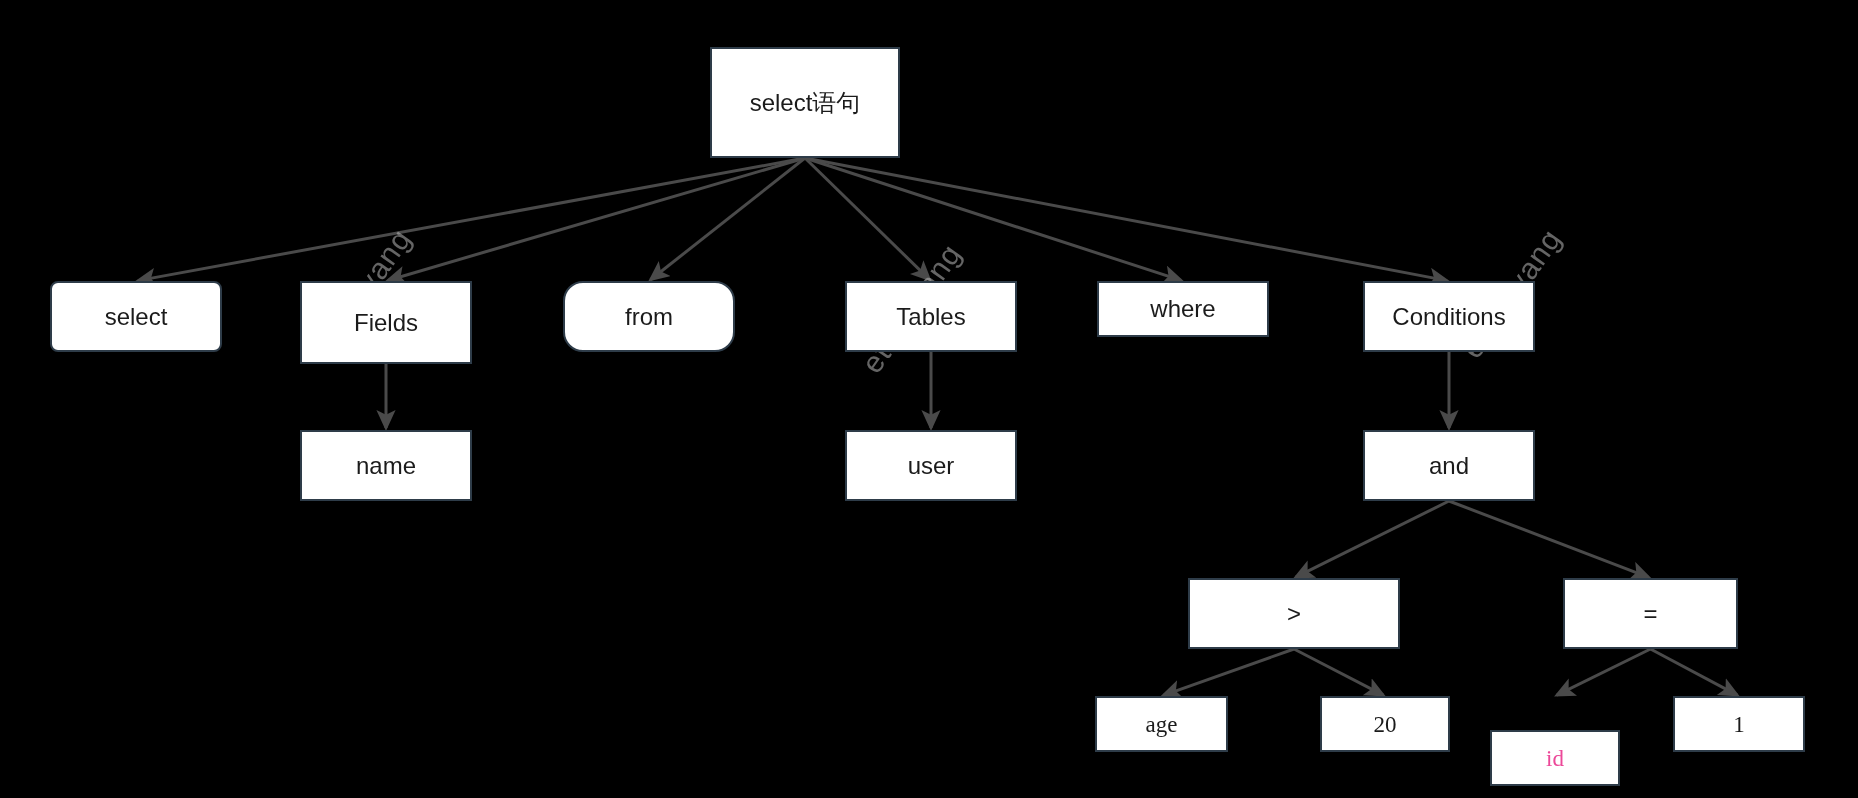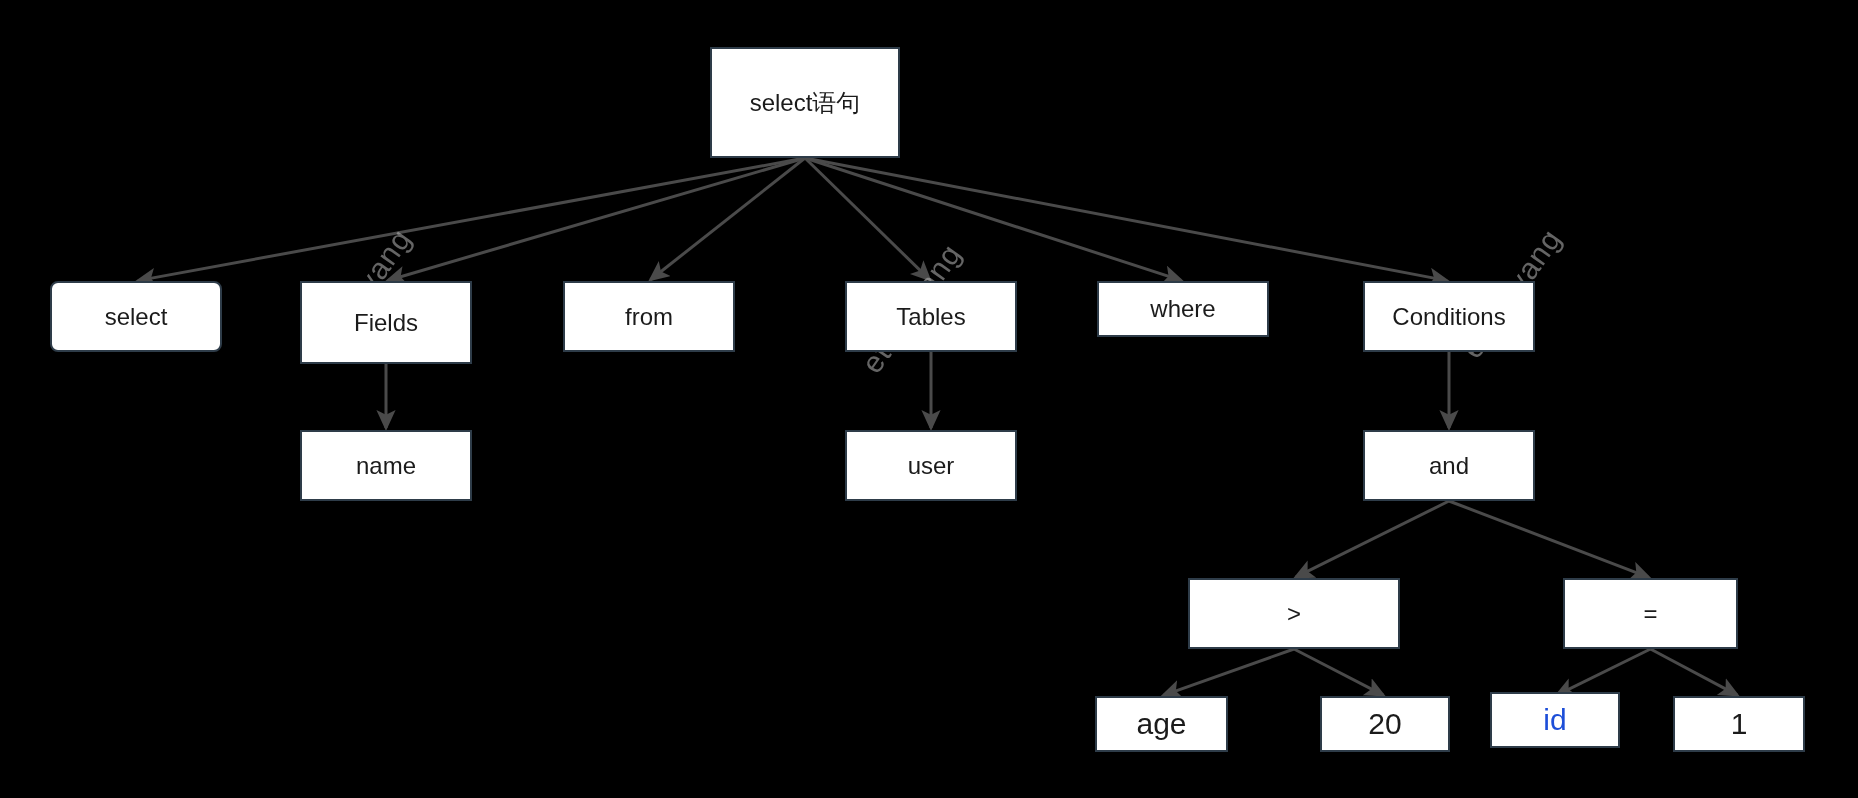"from" div.node { border-radius: none -> 20px }
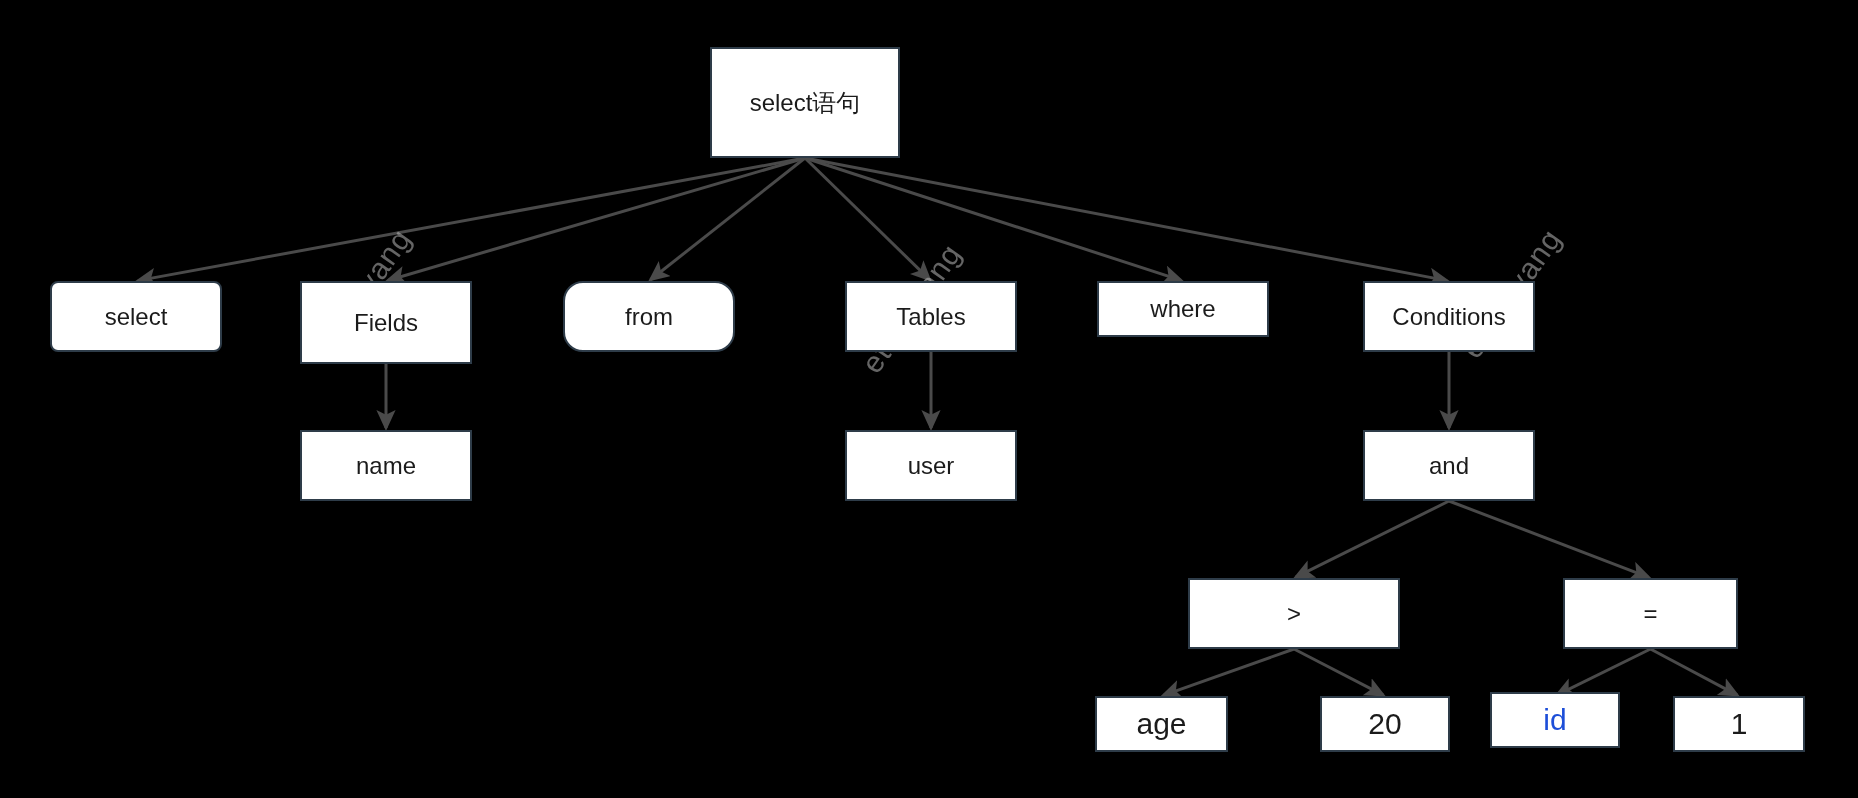"age" .node.small { font-family: none -> Liberation Serif, serif; font-size: 30px -> 23px }
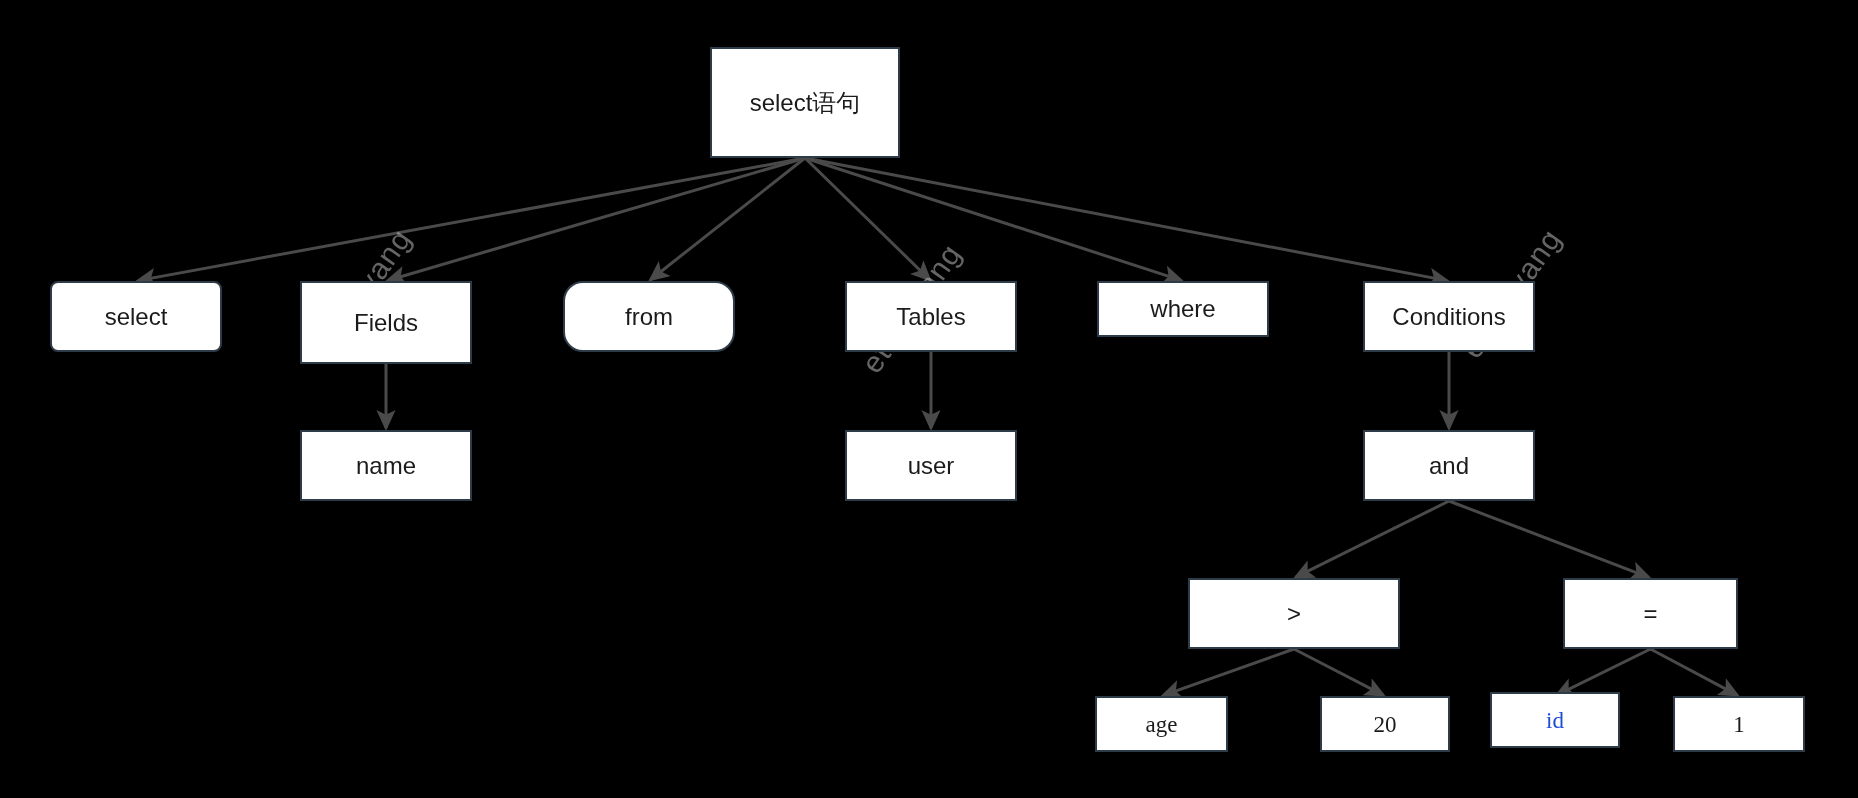"id" div.node { color: #1d4ed8 -> #ec4899; top: 692px -> 730px }
